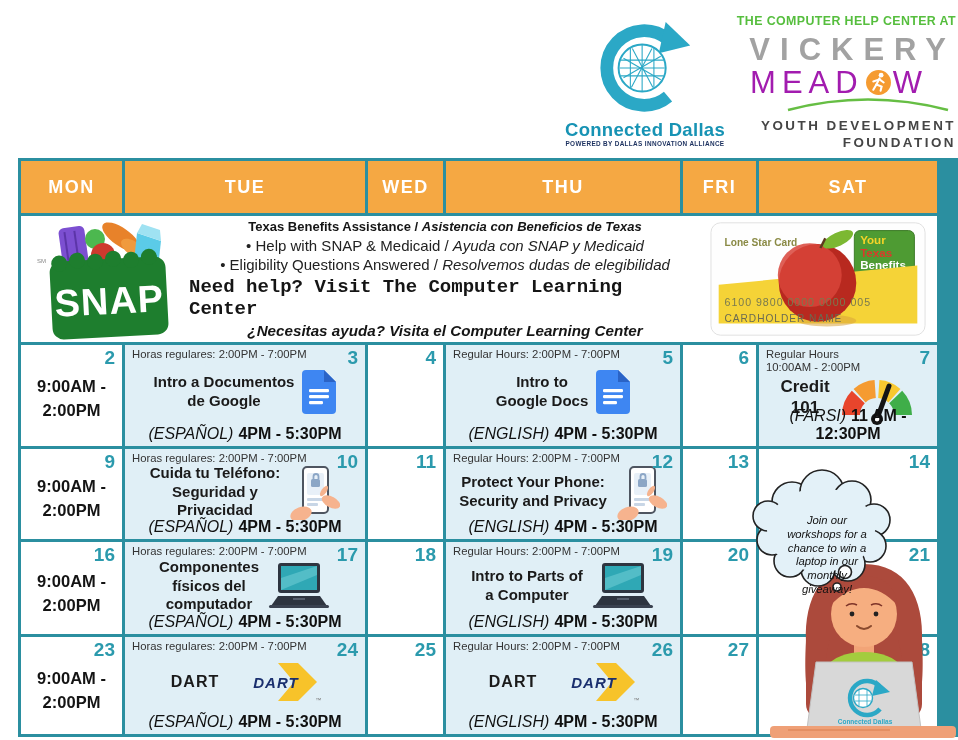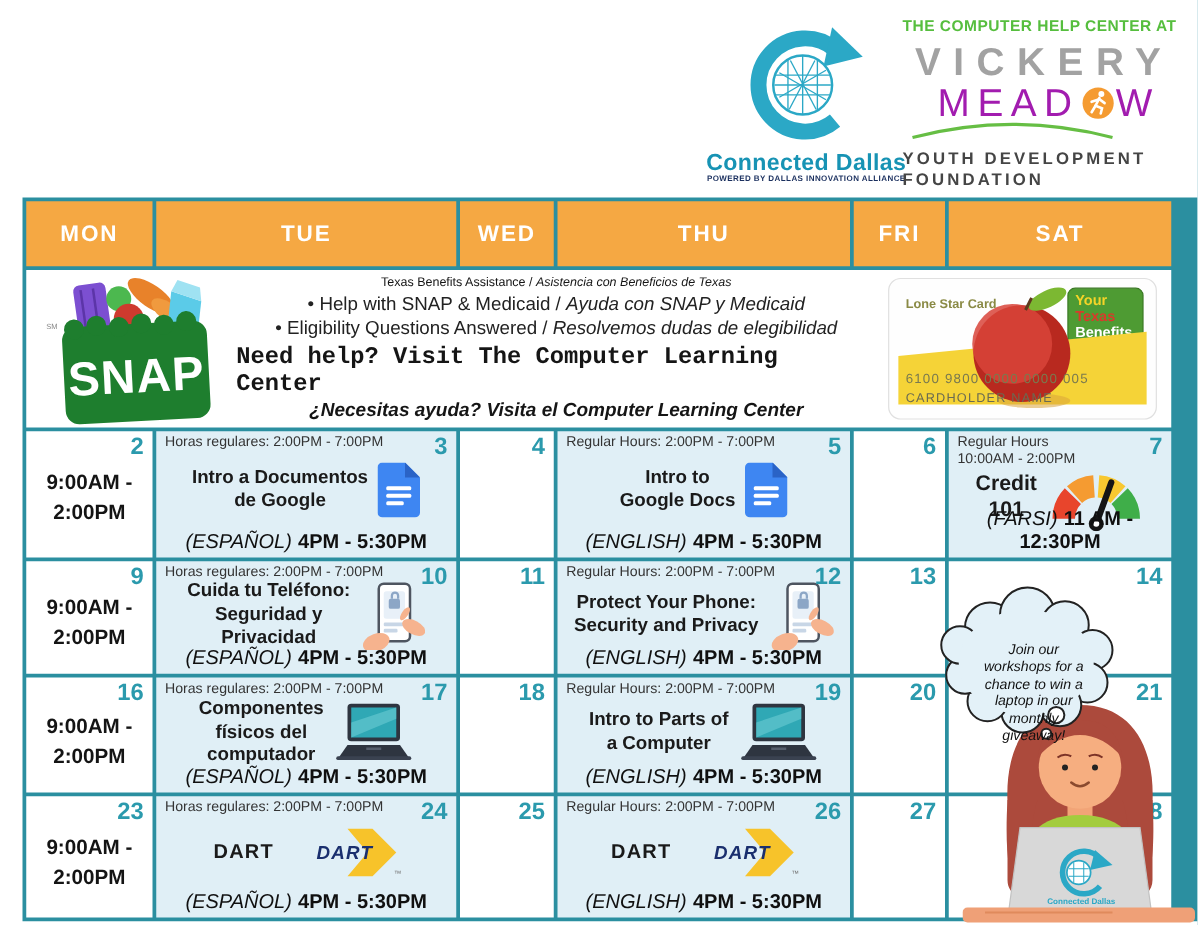"THE COMPUTER HELP CENTER AT" .vm { text-align: left -> right }
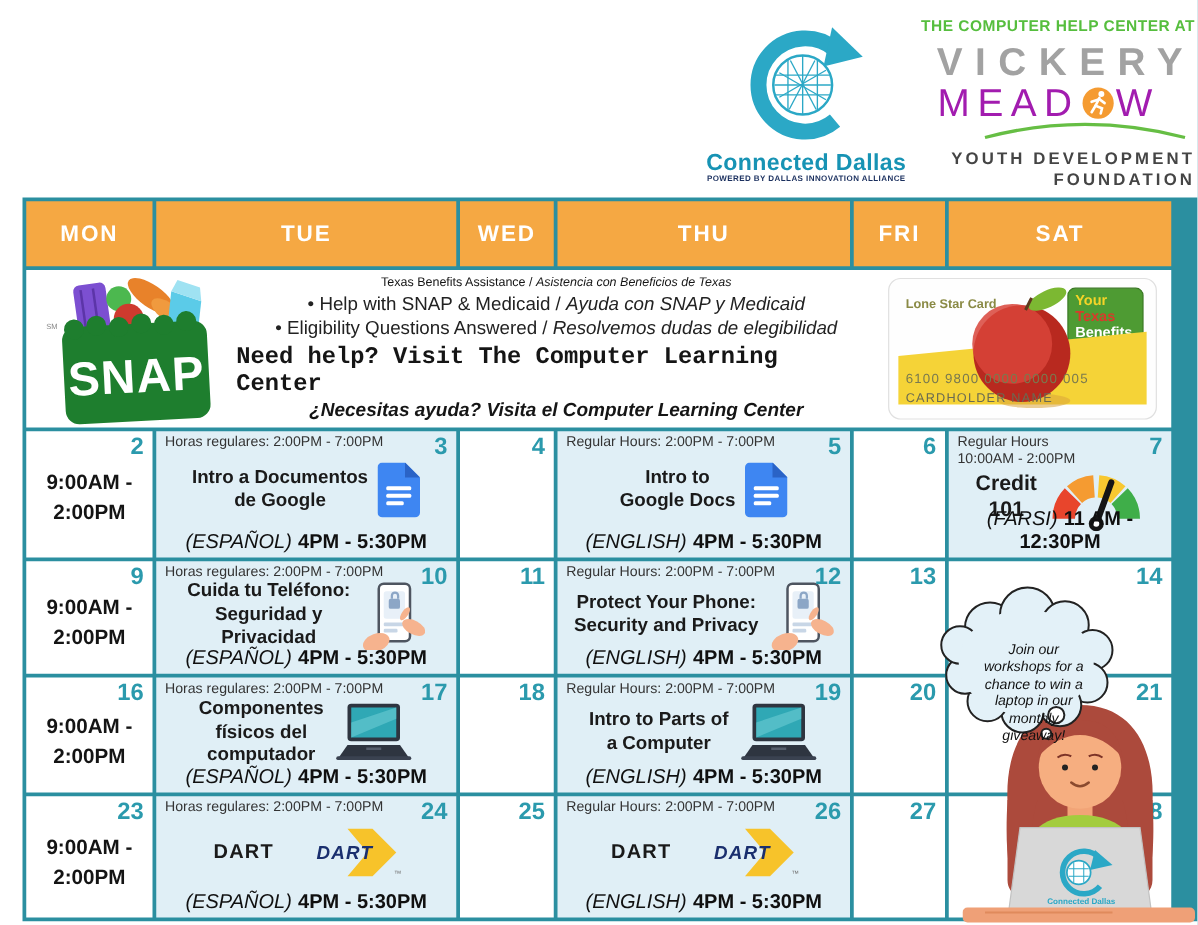"Texas Benefits Assistance / Asistencia" .b-title { font-size: 10px -> 13px; font-weight: 400 -> 700 }
